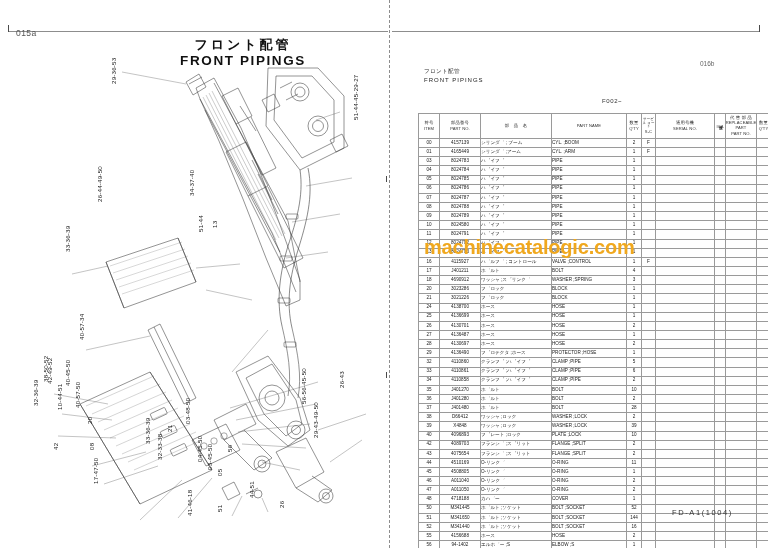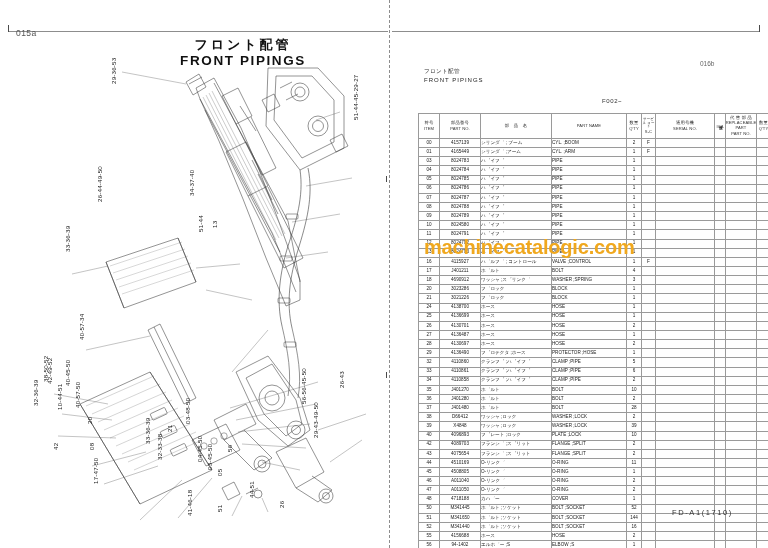"FD-A1(1710)" div.footer { text: 1710 -> 1004 }
